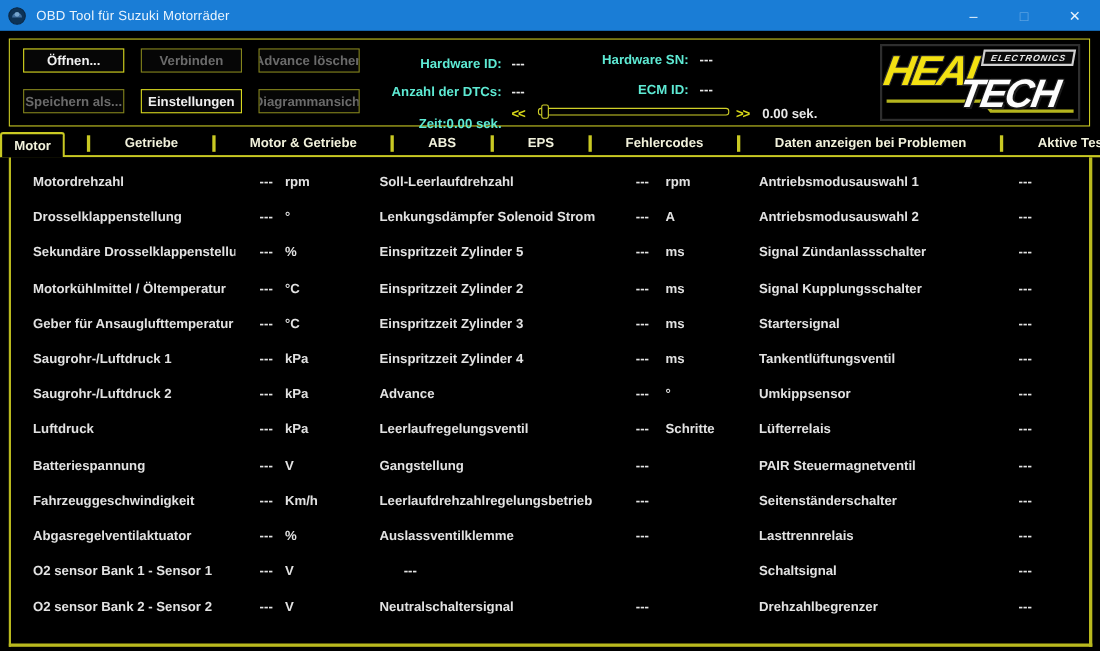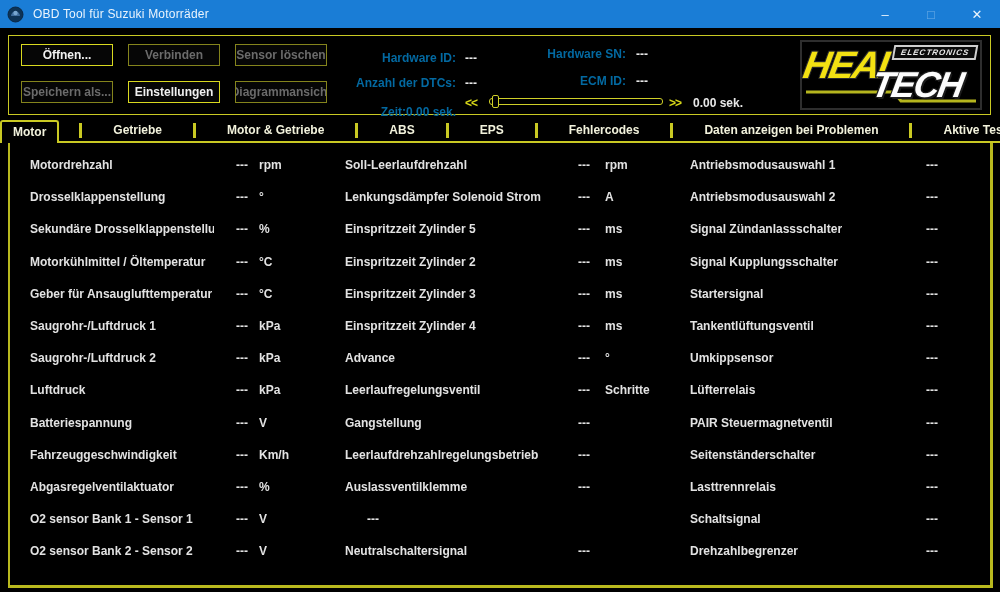"Sensor löschen" div.tb-btn { text: Sensor -> Advance }
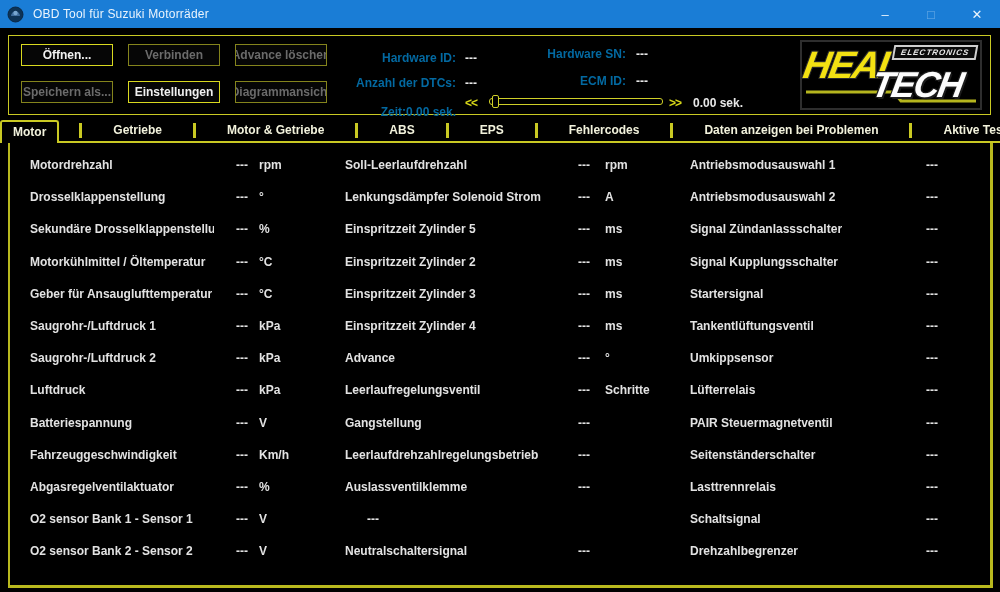"Hardware ID:" .info-label { color: #0369a1 -> #5eead4 }
